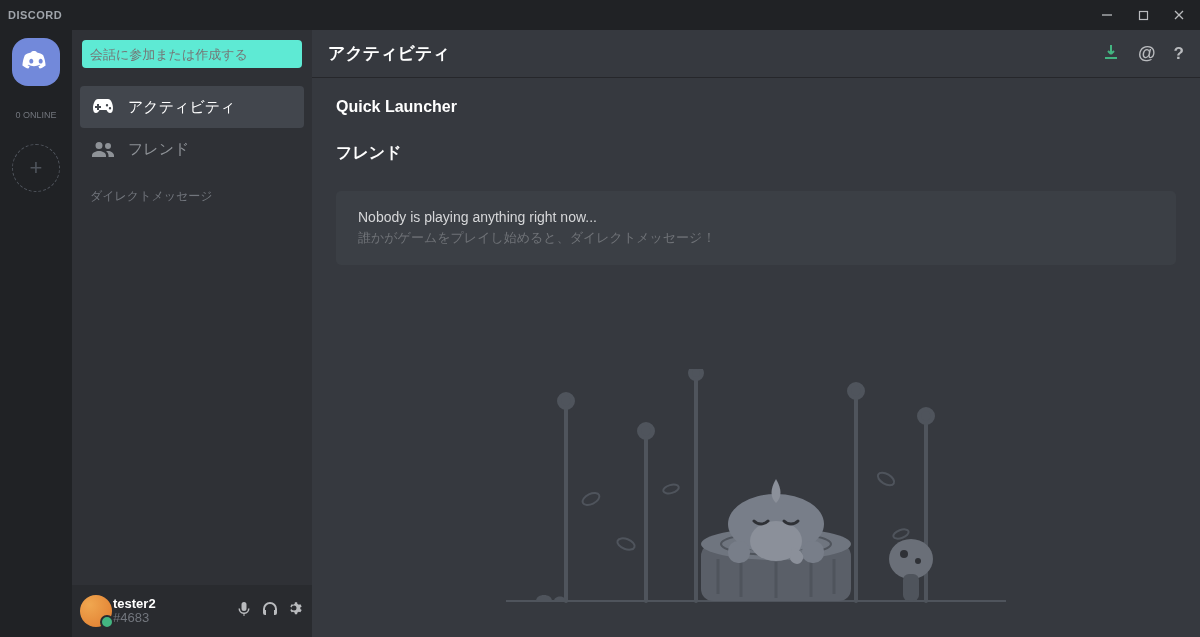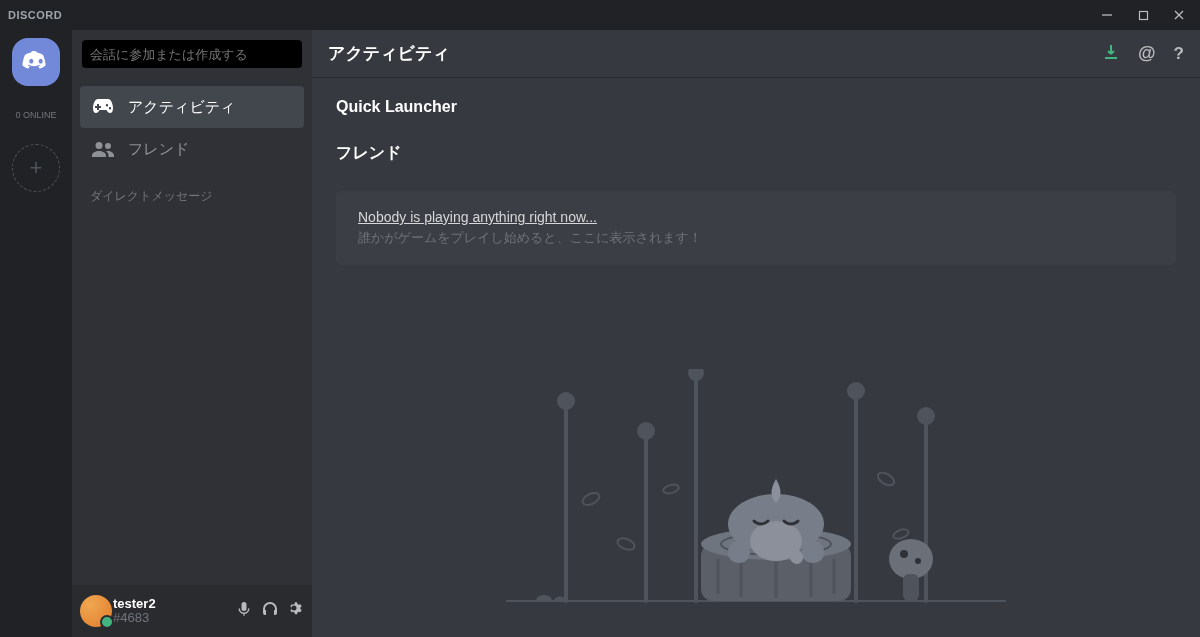"会話に参加または作成する" .search { background: #000000 -> #5eead4 }
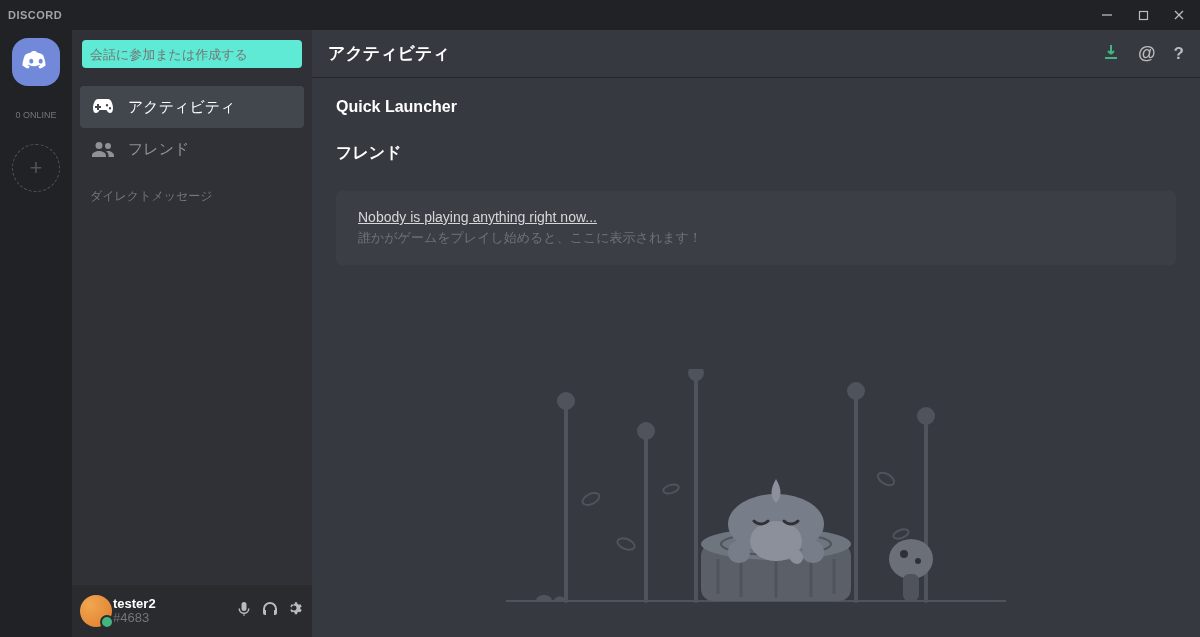"Nobody is playing anything right" .pb-line1 { text-decoration: underline -> none }
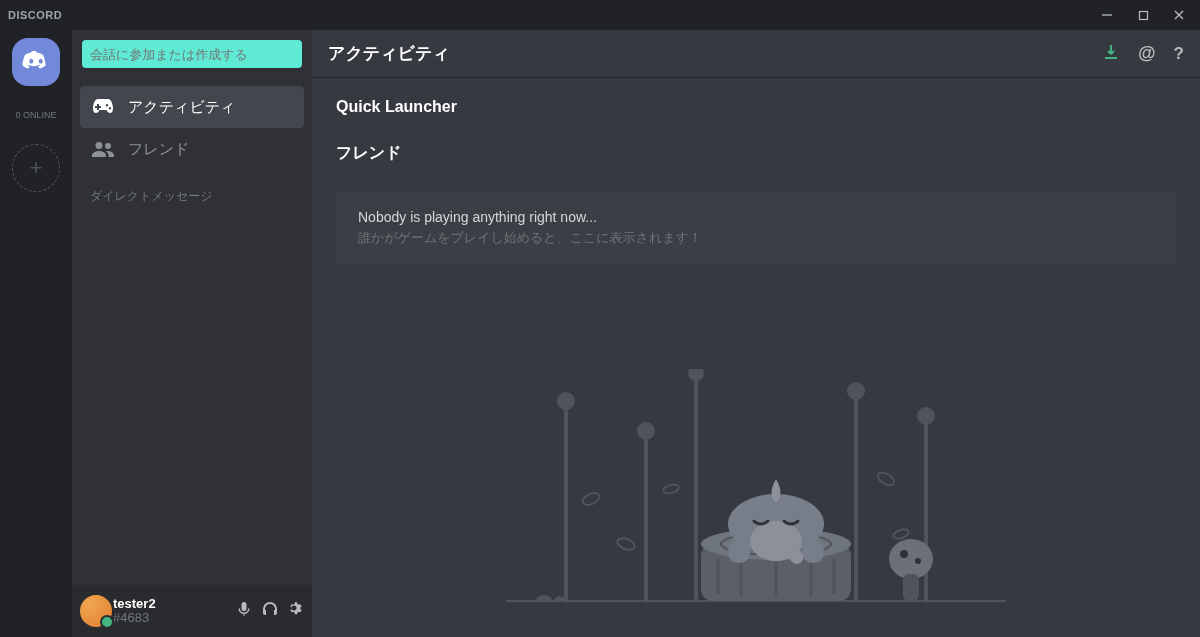"誰かがゲームをプレイし始めると、ここに表示されます！" div.pb-line2 { text: ここに表示されます -> ダイレクトメッセージ }
